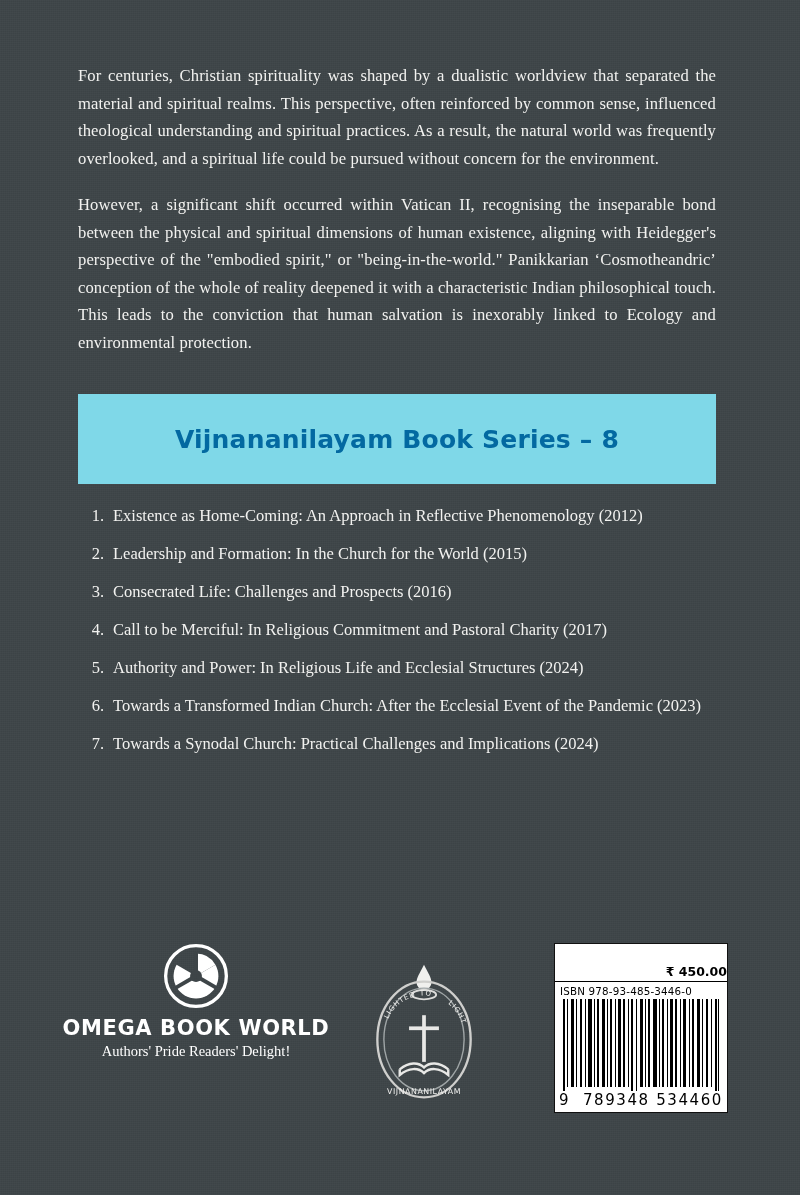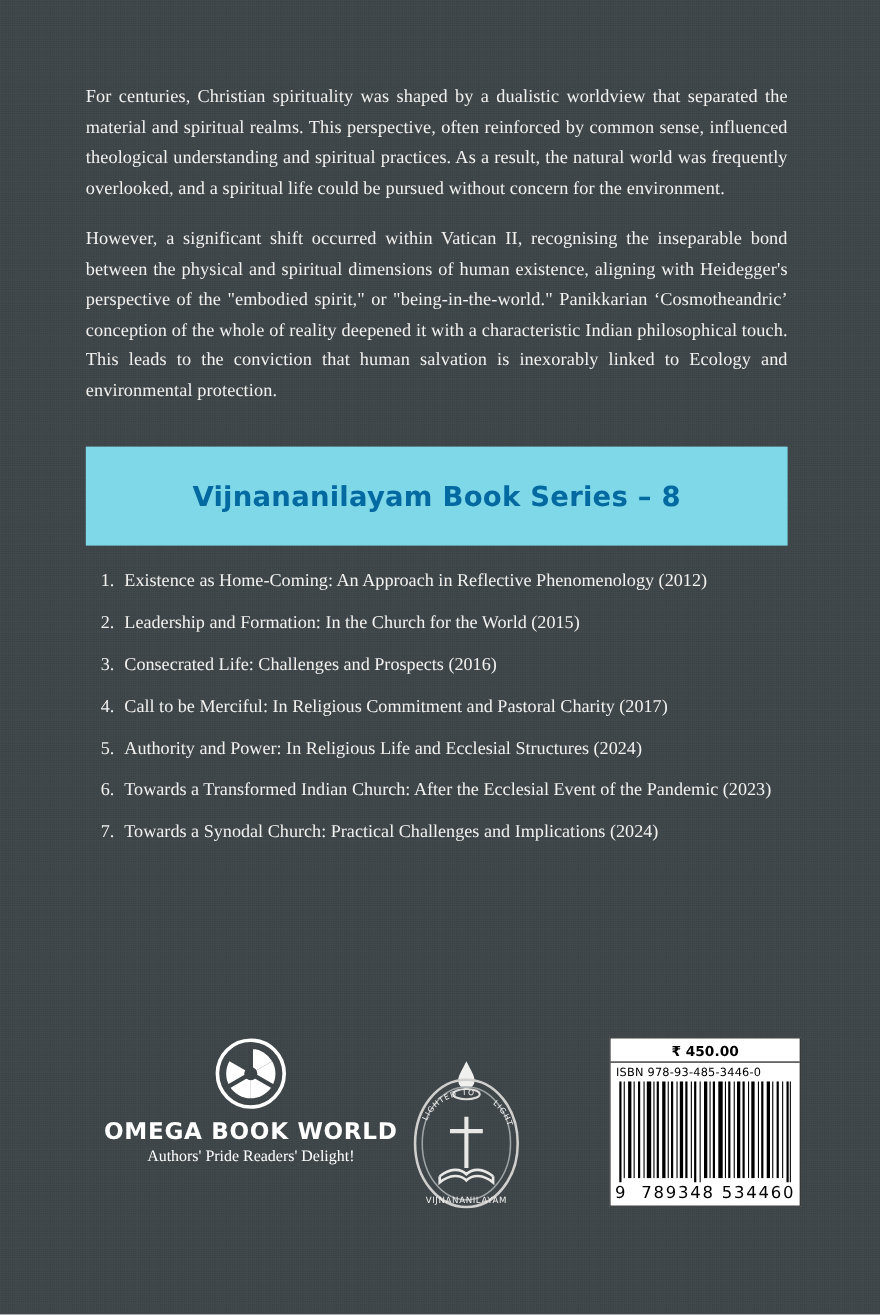"For centuries, Christian spirituality" p.blurb { margin: 12px 0 19px 0 -> 0 0 19px 0 }
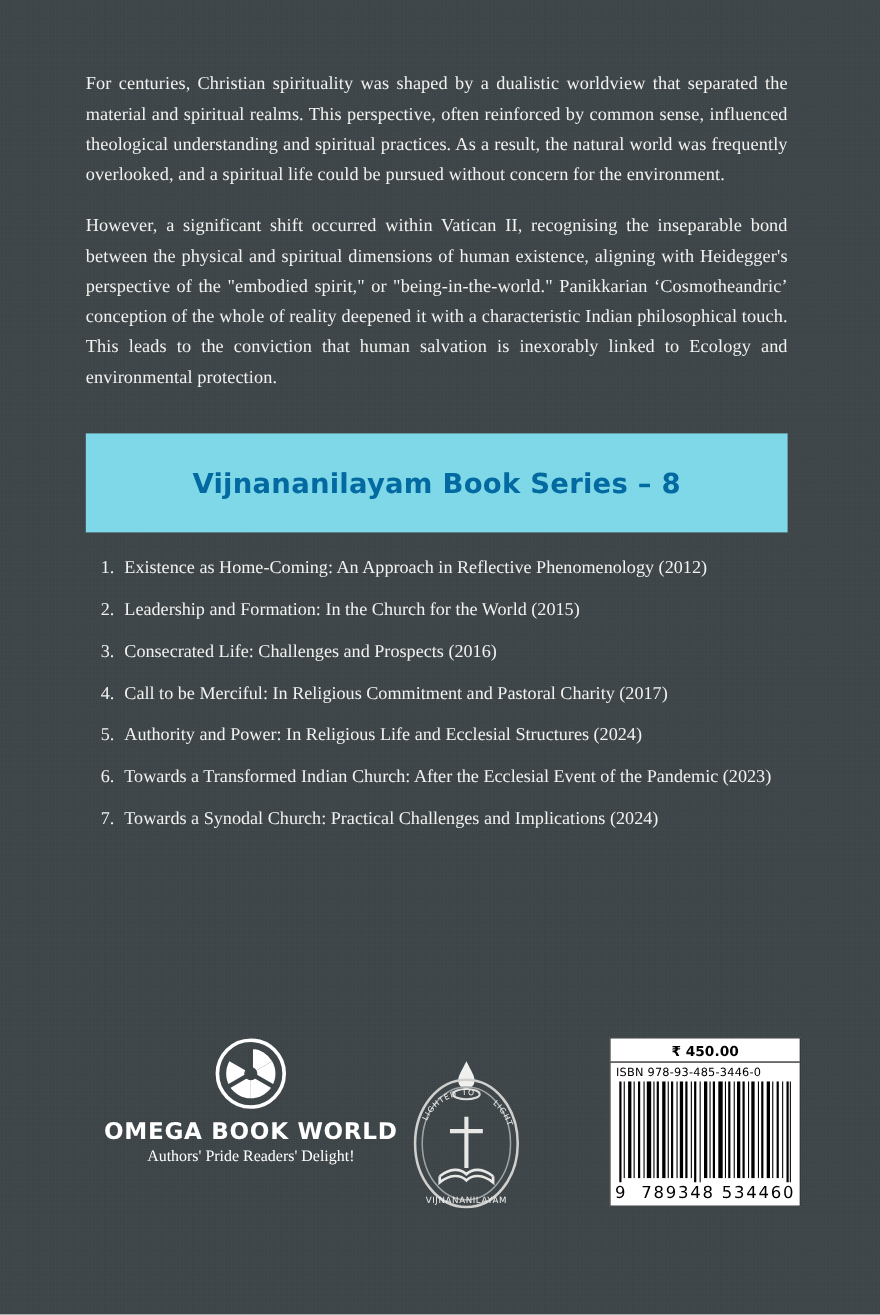"₹ 450.00" .barcode-box .price { padding: 4px 0 2px 0 -> 20px 0 2px 0; text-align: center -> right }
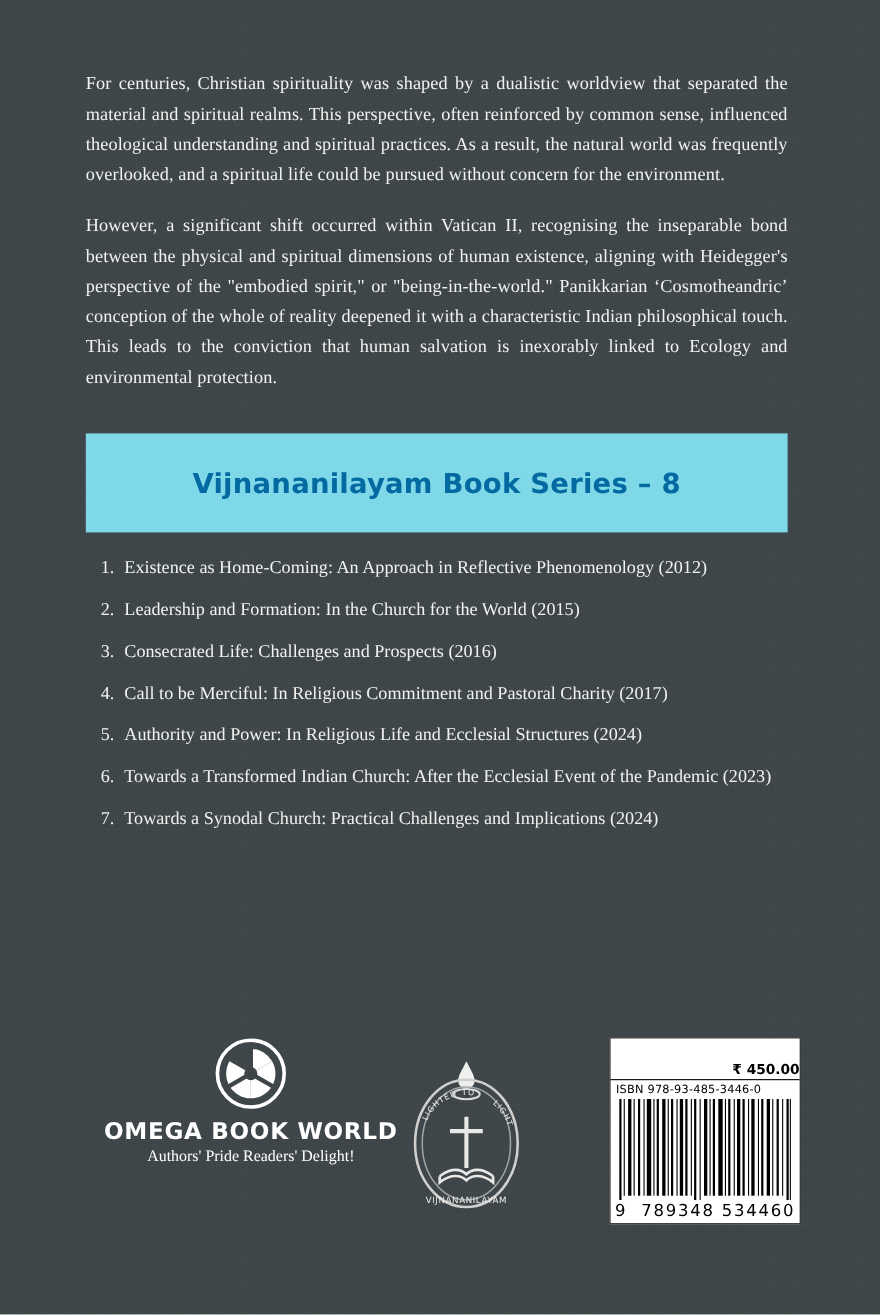"OMEGA BOOK WORLD" .publisher { margin-left: 32px -> none }
